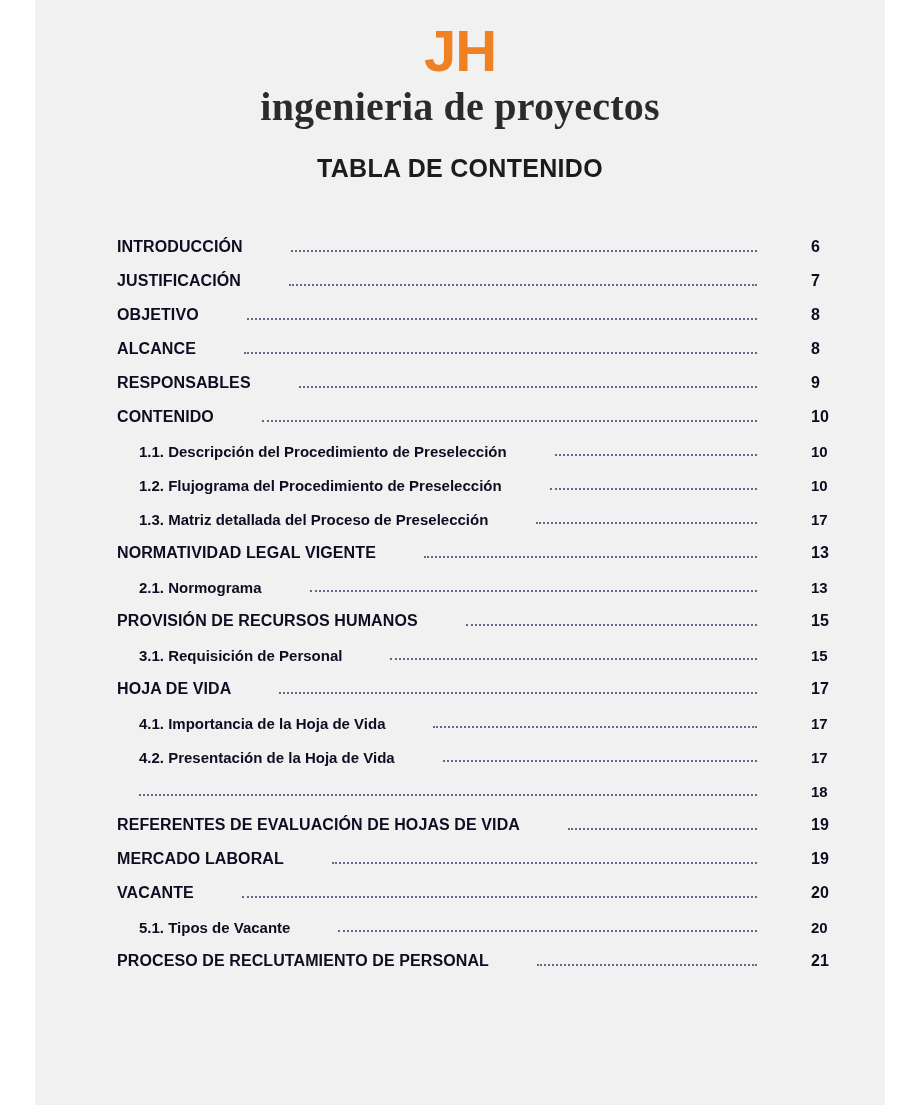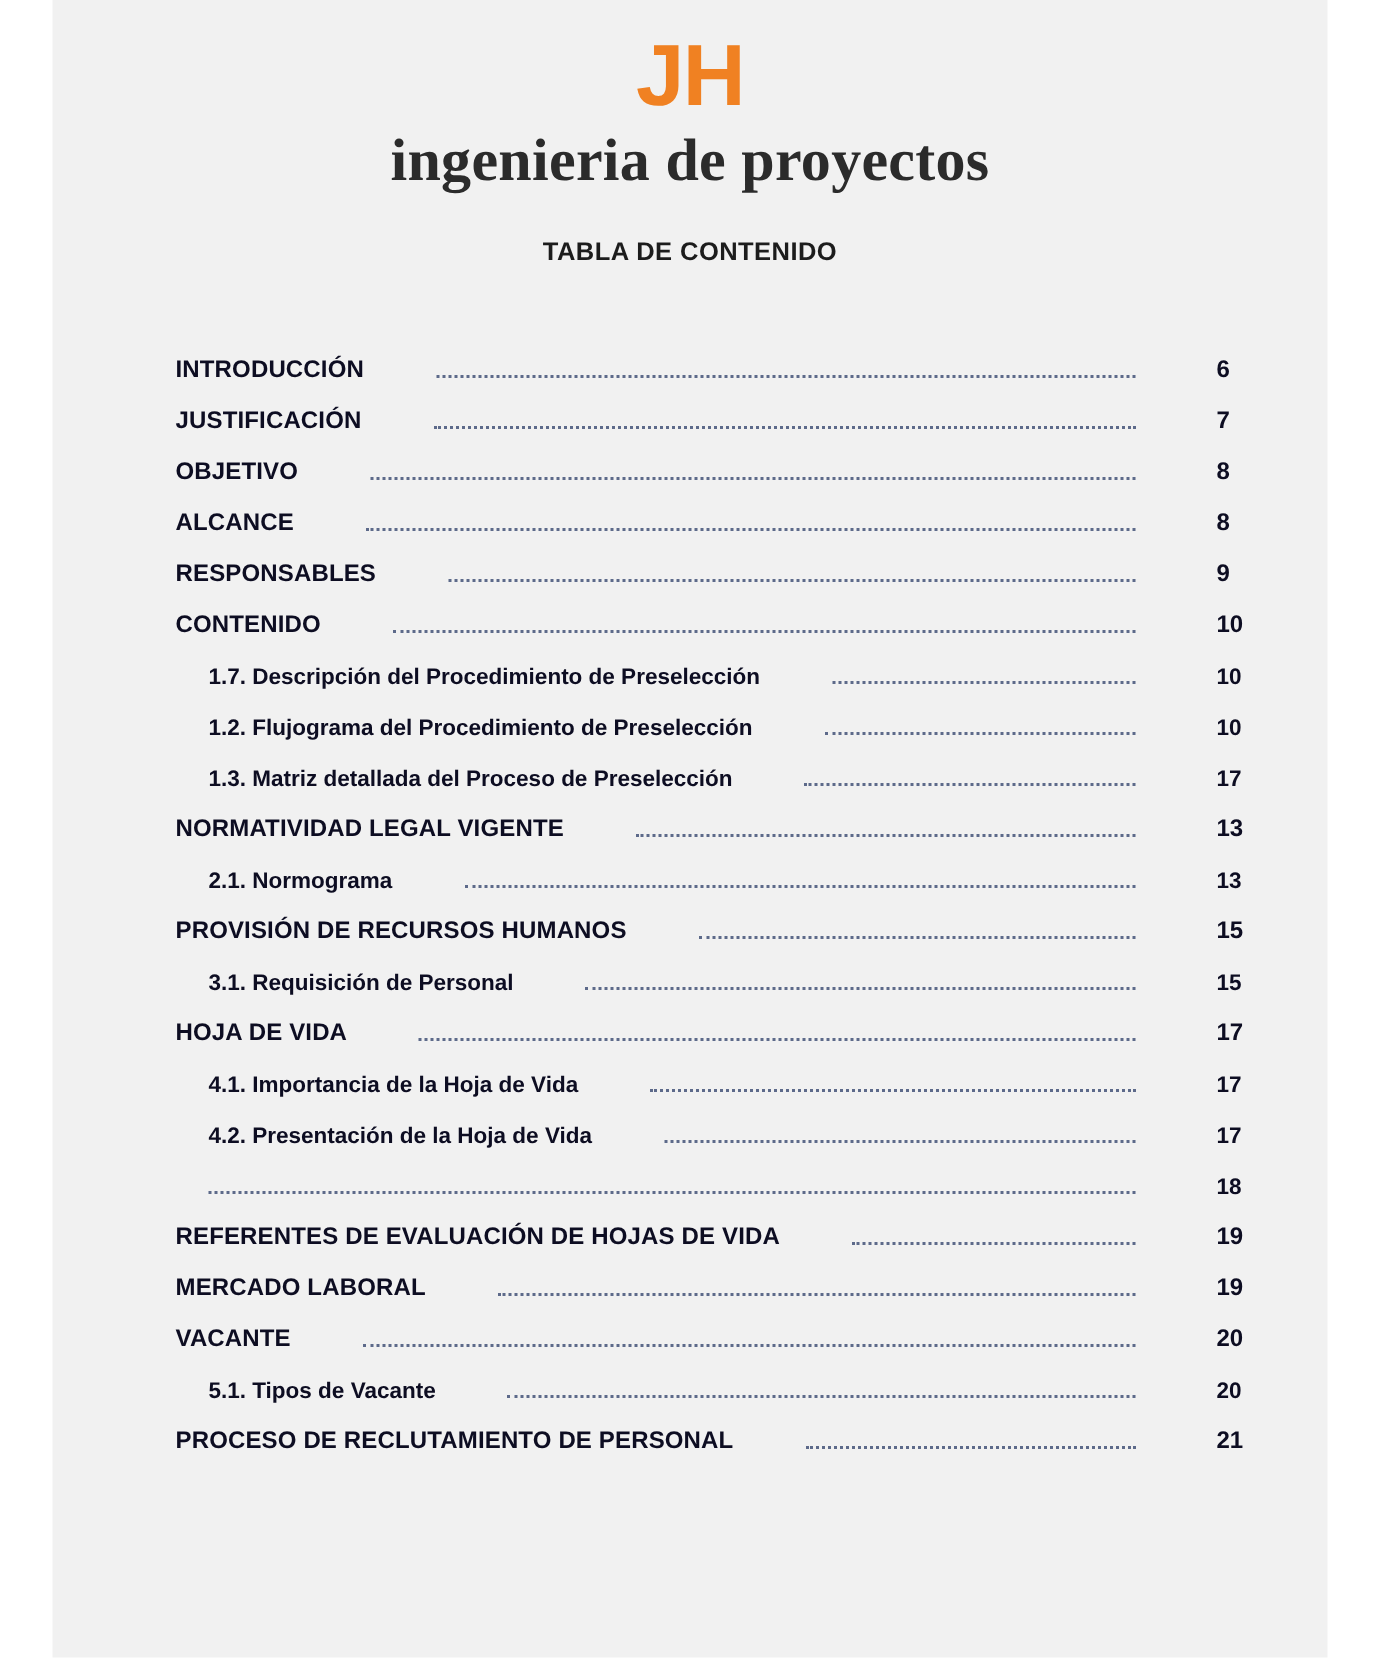"TABLA DE CONTENIDO" .doc-title { font-size: 17px -> 25px }
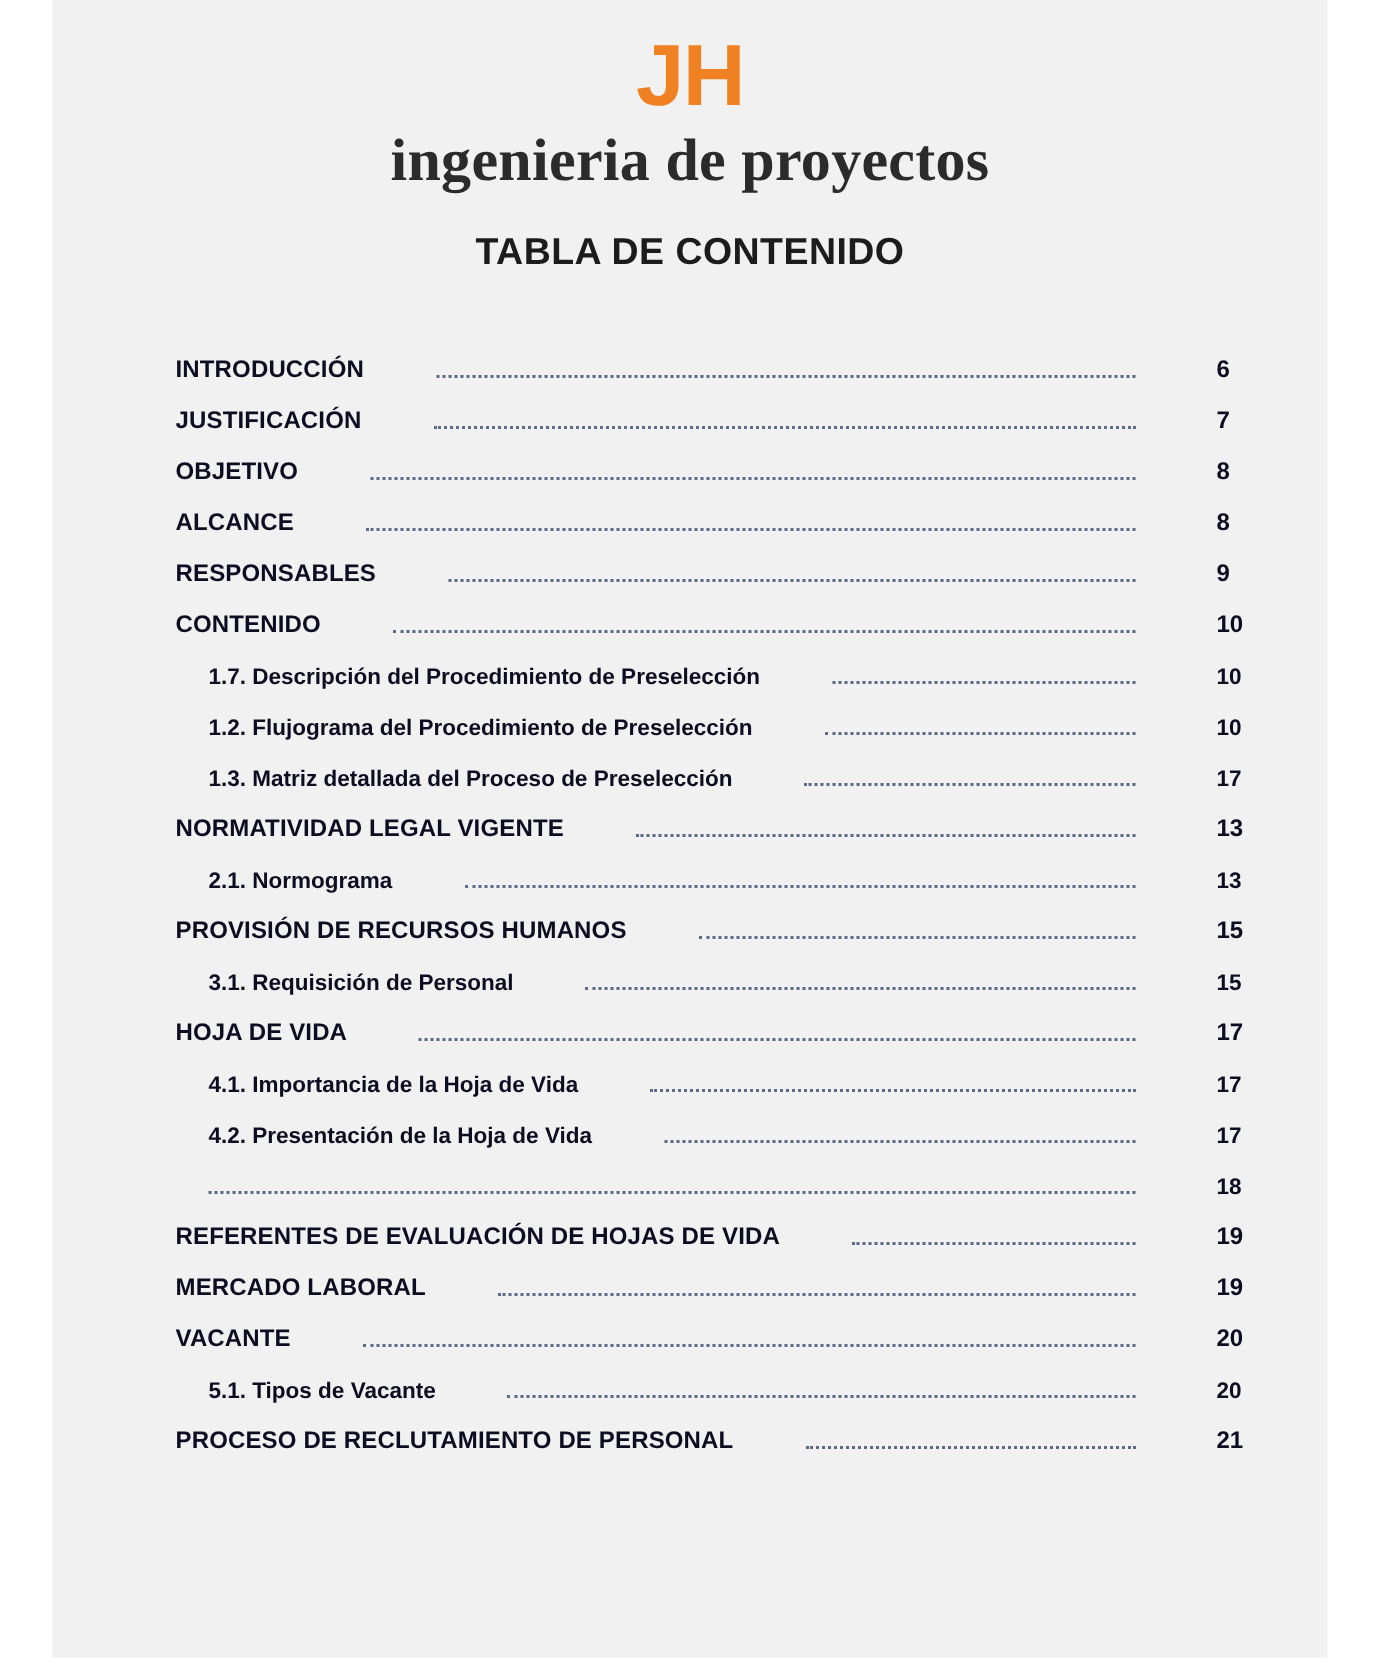"1.7. Descripción del Procedimiento de" span.toc-label { text: 1.7 -> 1.1 }
